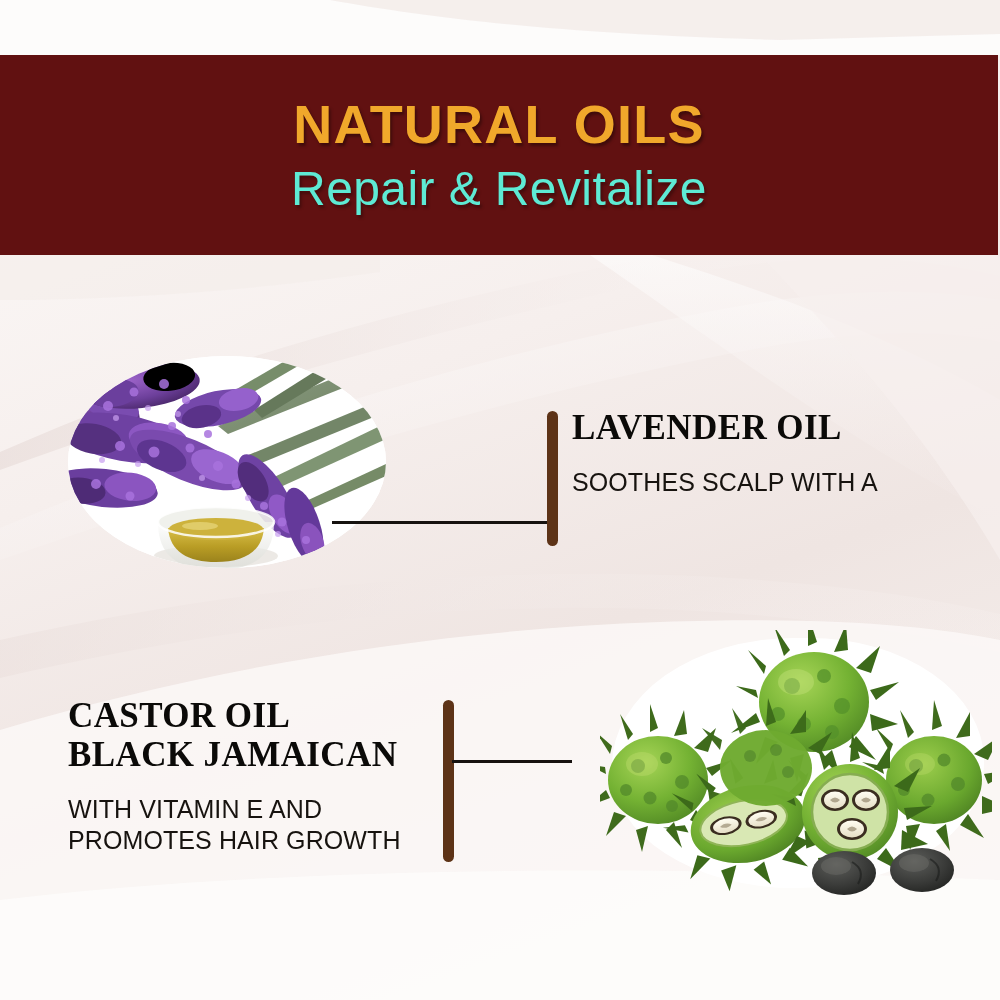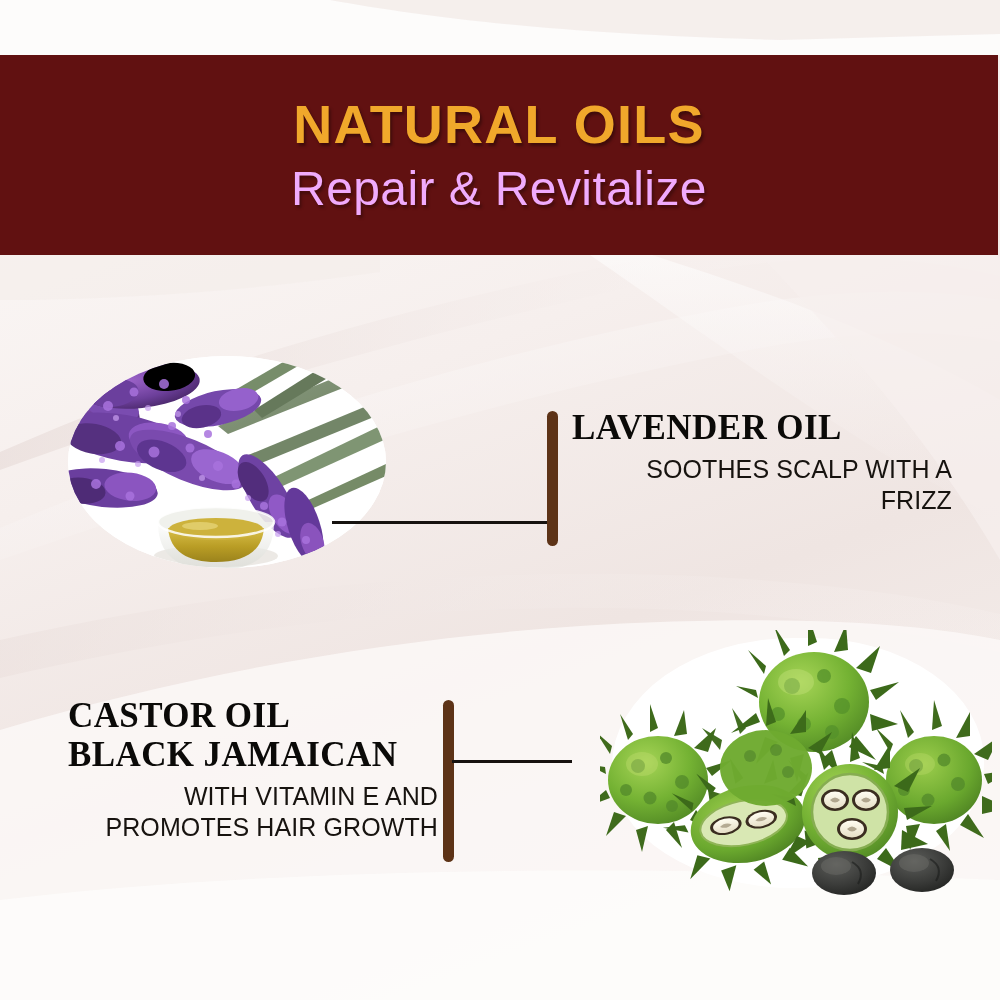"Repair & Revitalize" .header-subtitle { color: #f0abfc -> #5eead4 }
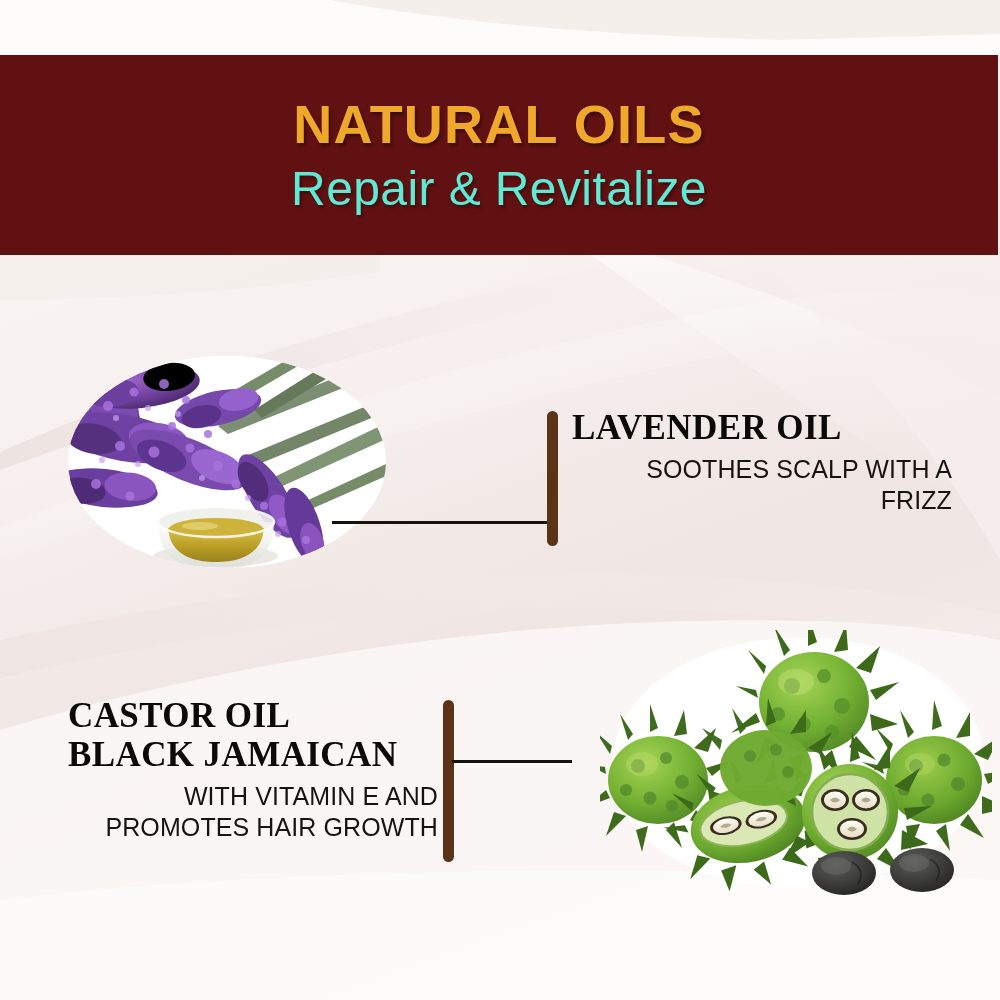"SOOTHES SCALP WITH A" .ing-desc { margin-top: 7px -> 20px; text-align: right -> none }
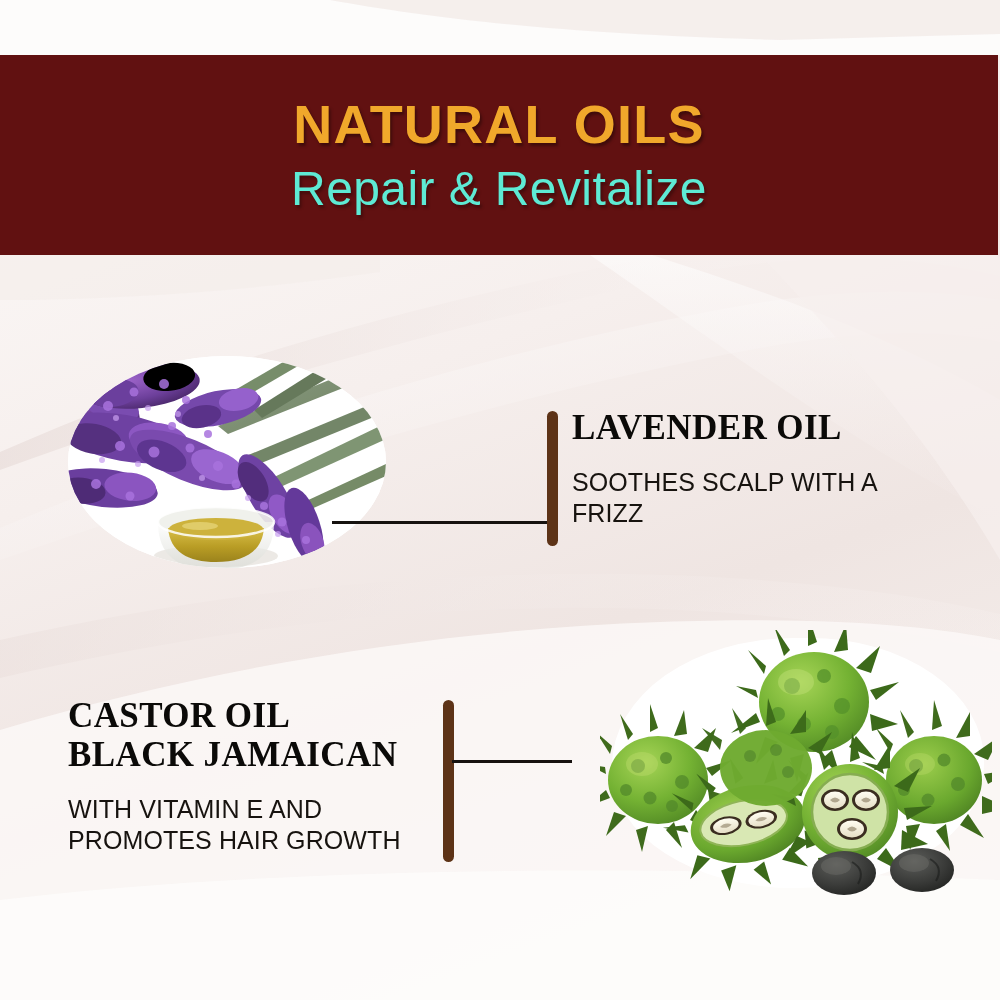"FRIZZ" div { html: <div>FRIZZ</div> -> none }
